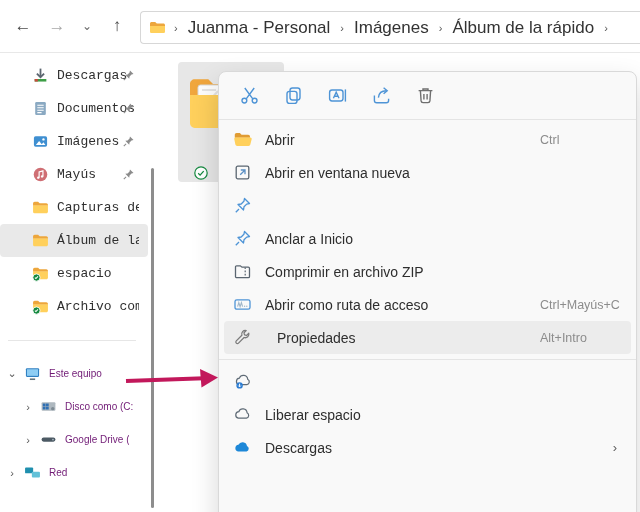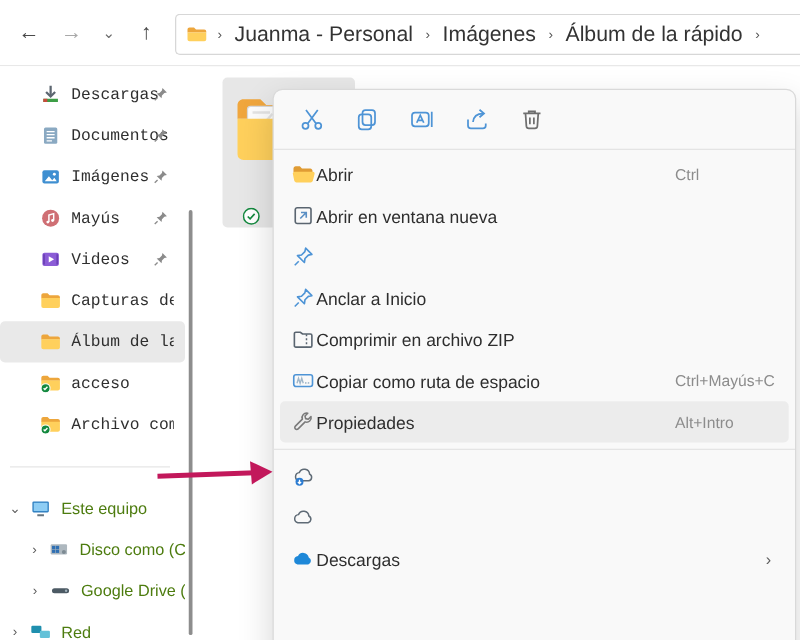"Abrir" .menu-item .lbl { margin-left: 1px -> 13px }
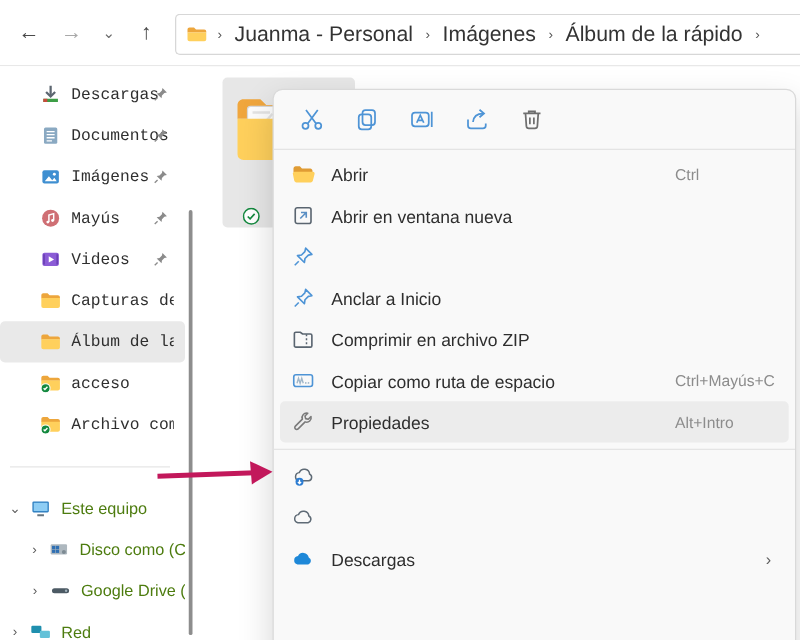"Videos" div.side-item { html: <div> <span> <svg> <rect></rect> <path></path> <path></path> </svg> </span> <span>Videos</span> <span> <svg> <path></path> <path></path> </svg> </span> </div> -> none }
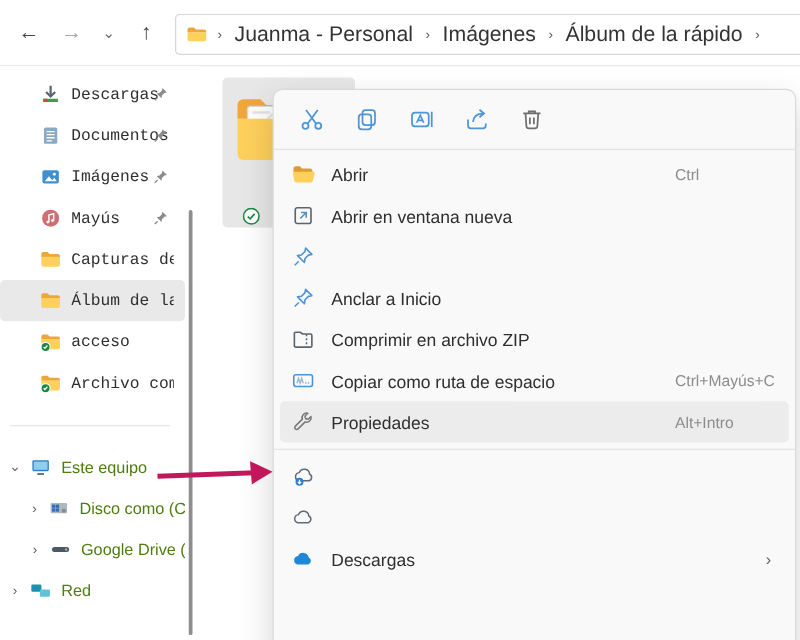"acceso" span.lbl { text: acceso -> espacio }
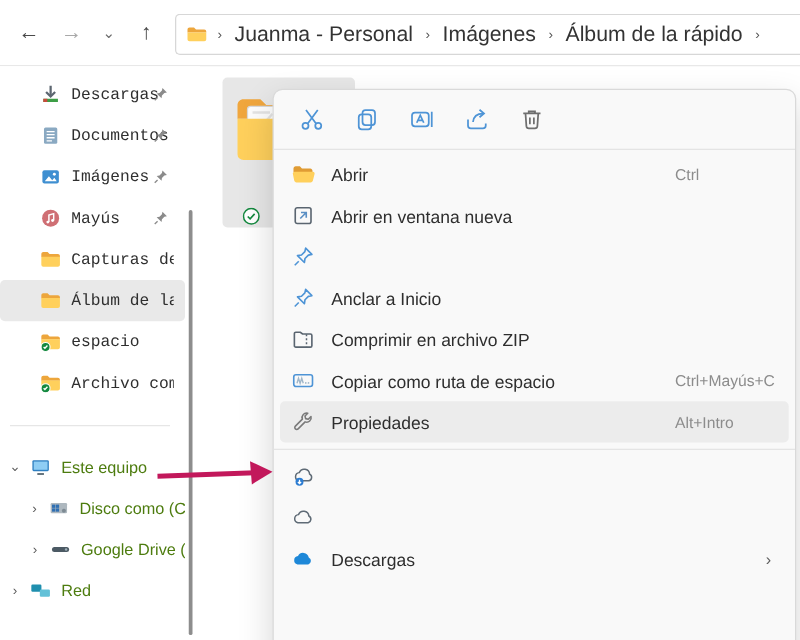"Copiar como ruta de espacio" span.lbl { text: Copiar como ruta de espacio -> Abrir como ruta de acceso }
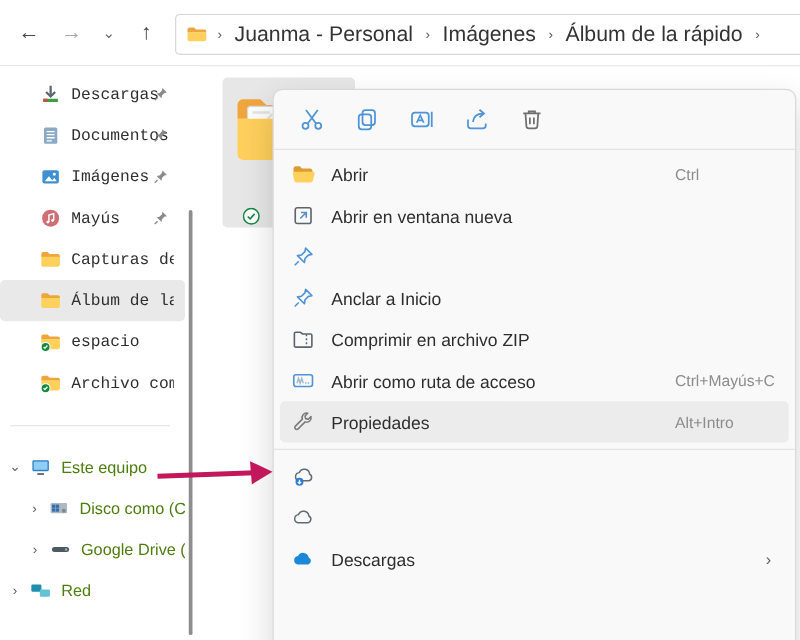"Propiedades" .menu-item.highlighted { gap: none -> 12px }
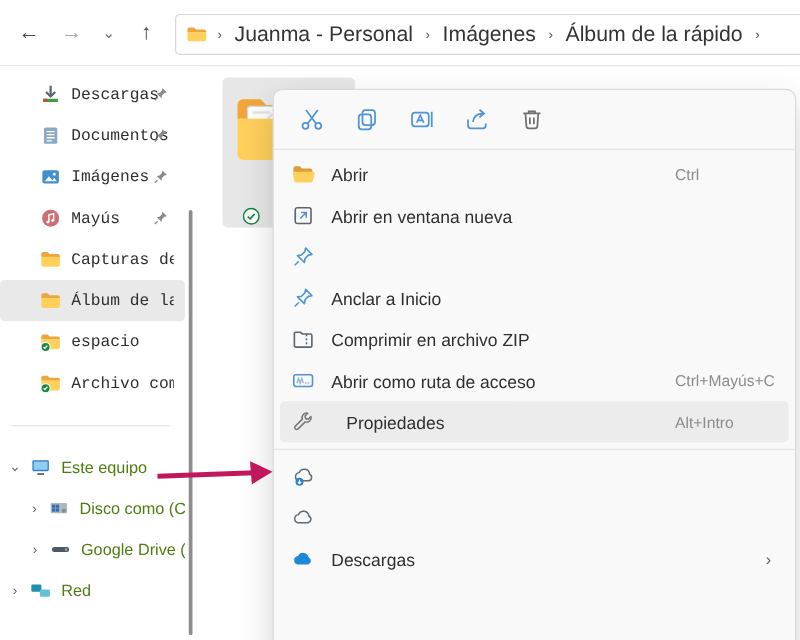"Este equipo" .tree-item .lbl { color: #4d7c0f -> #701a75; font-size: 13px -> 10px }
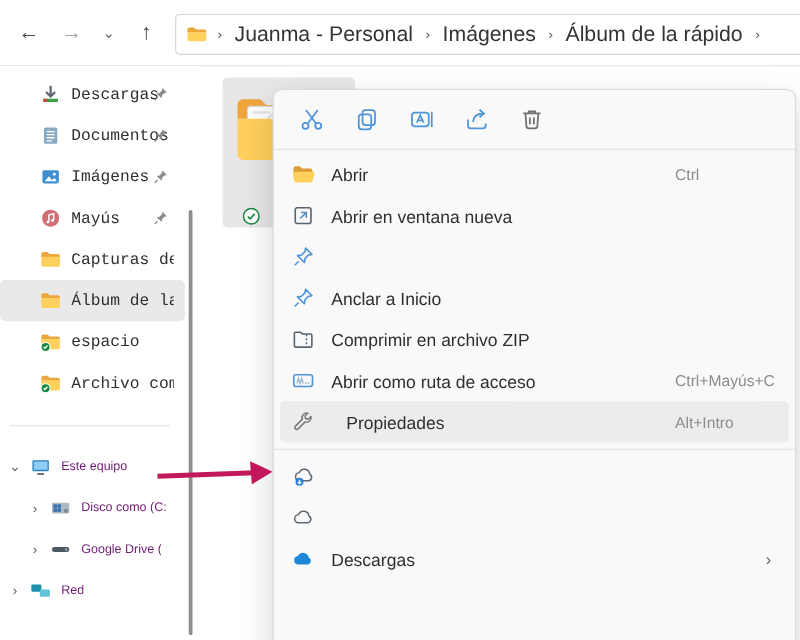"Liberar espacio" span.lbl { html: none -> <span>Liberar espacio</span> }
